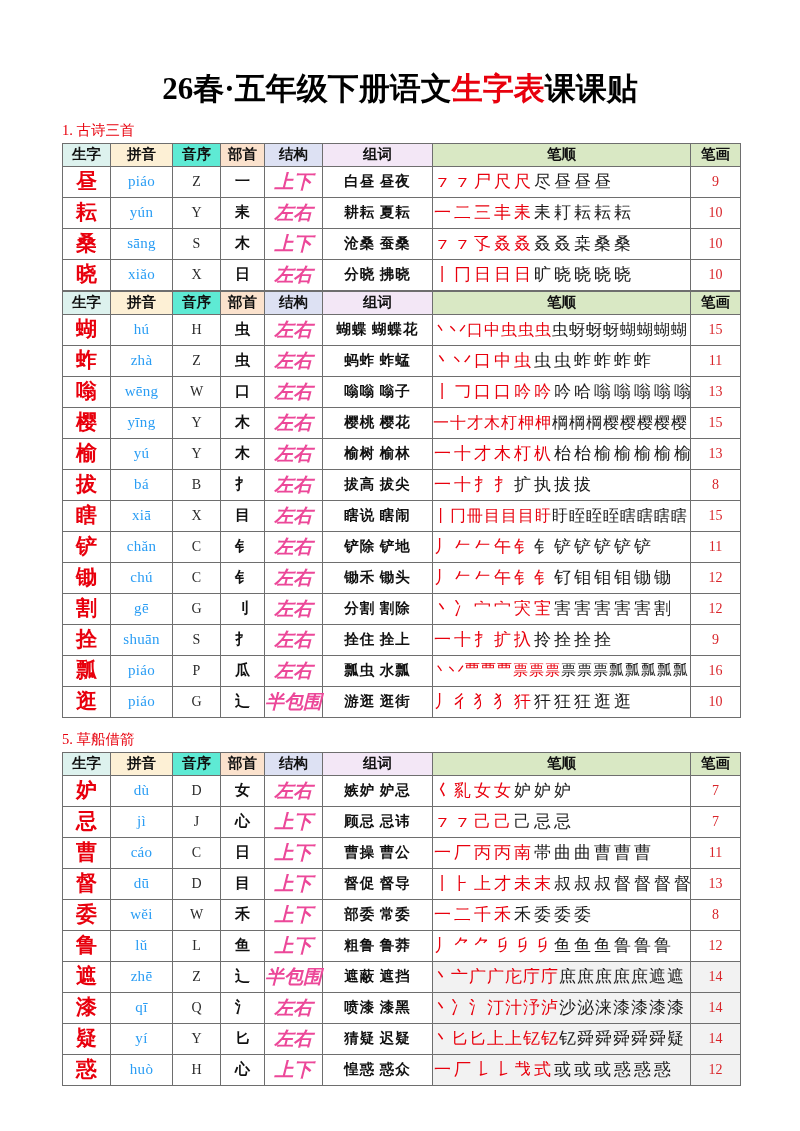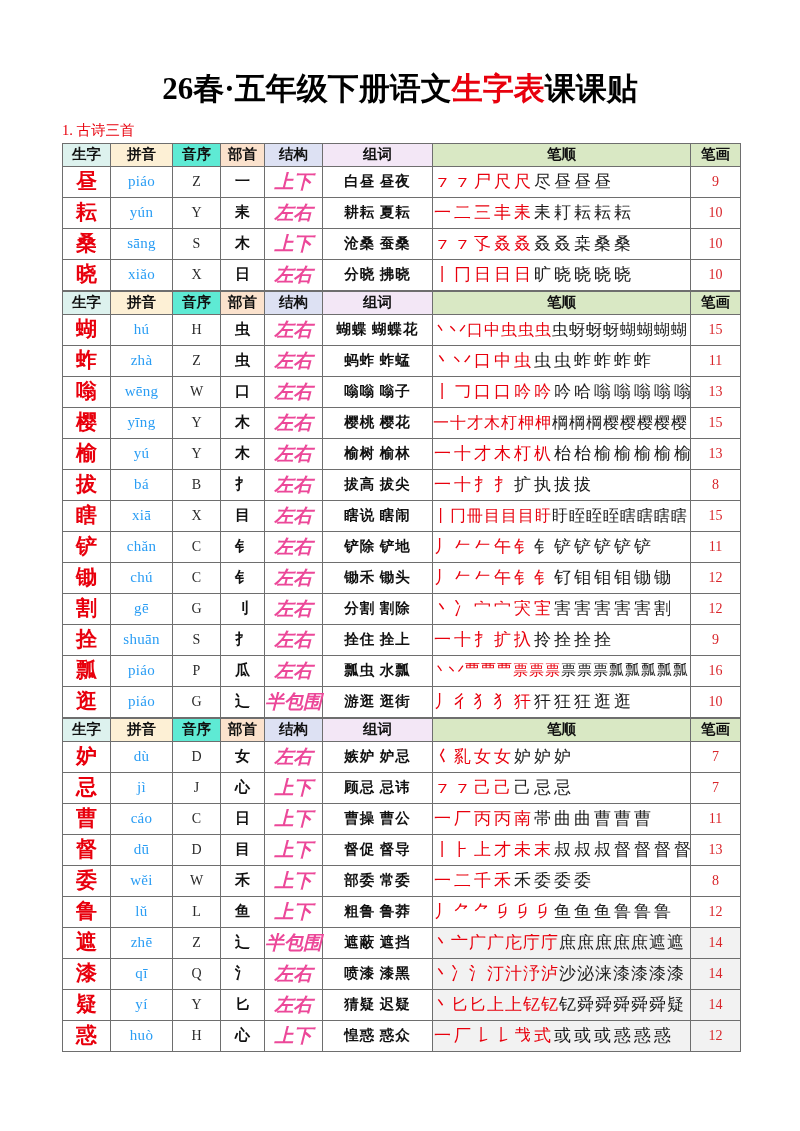"5. 草船借箭" div.section-title { html: none -> <div>5. 草船借箭</div> }
